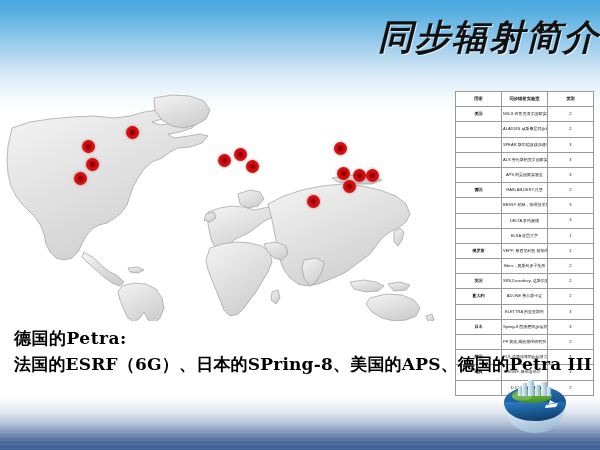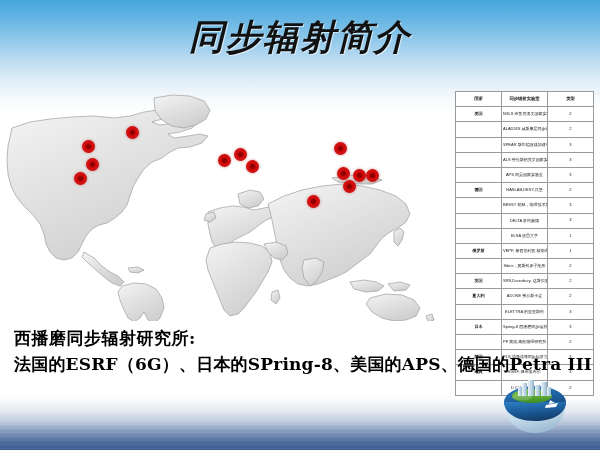"同步辐射简介" .title { text-align: center -> right }
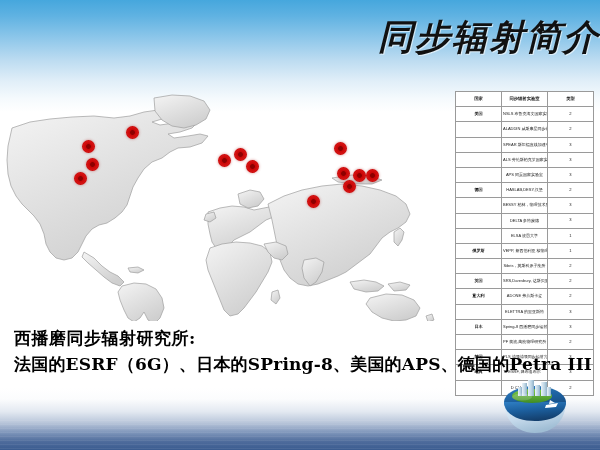"西播磨同步辐射研究所:" div.line1 { text: 西播磨同步辐射研究所 -> 德国的Petra }
